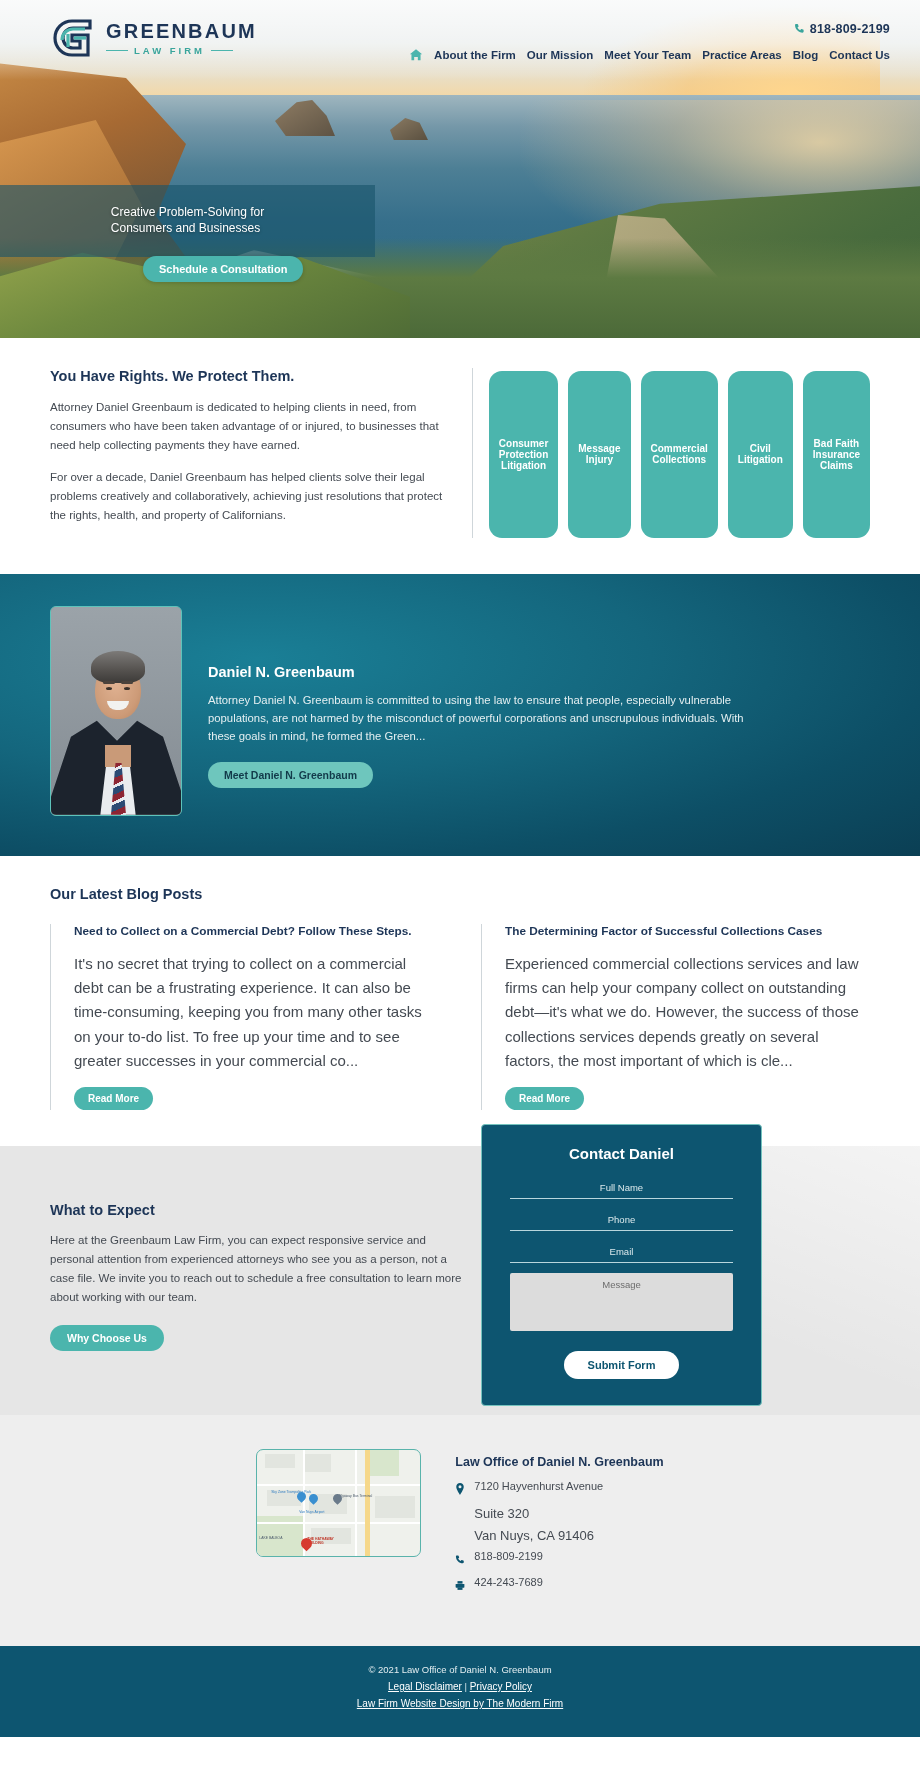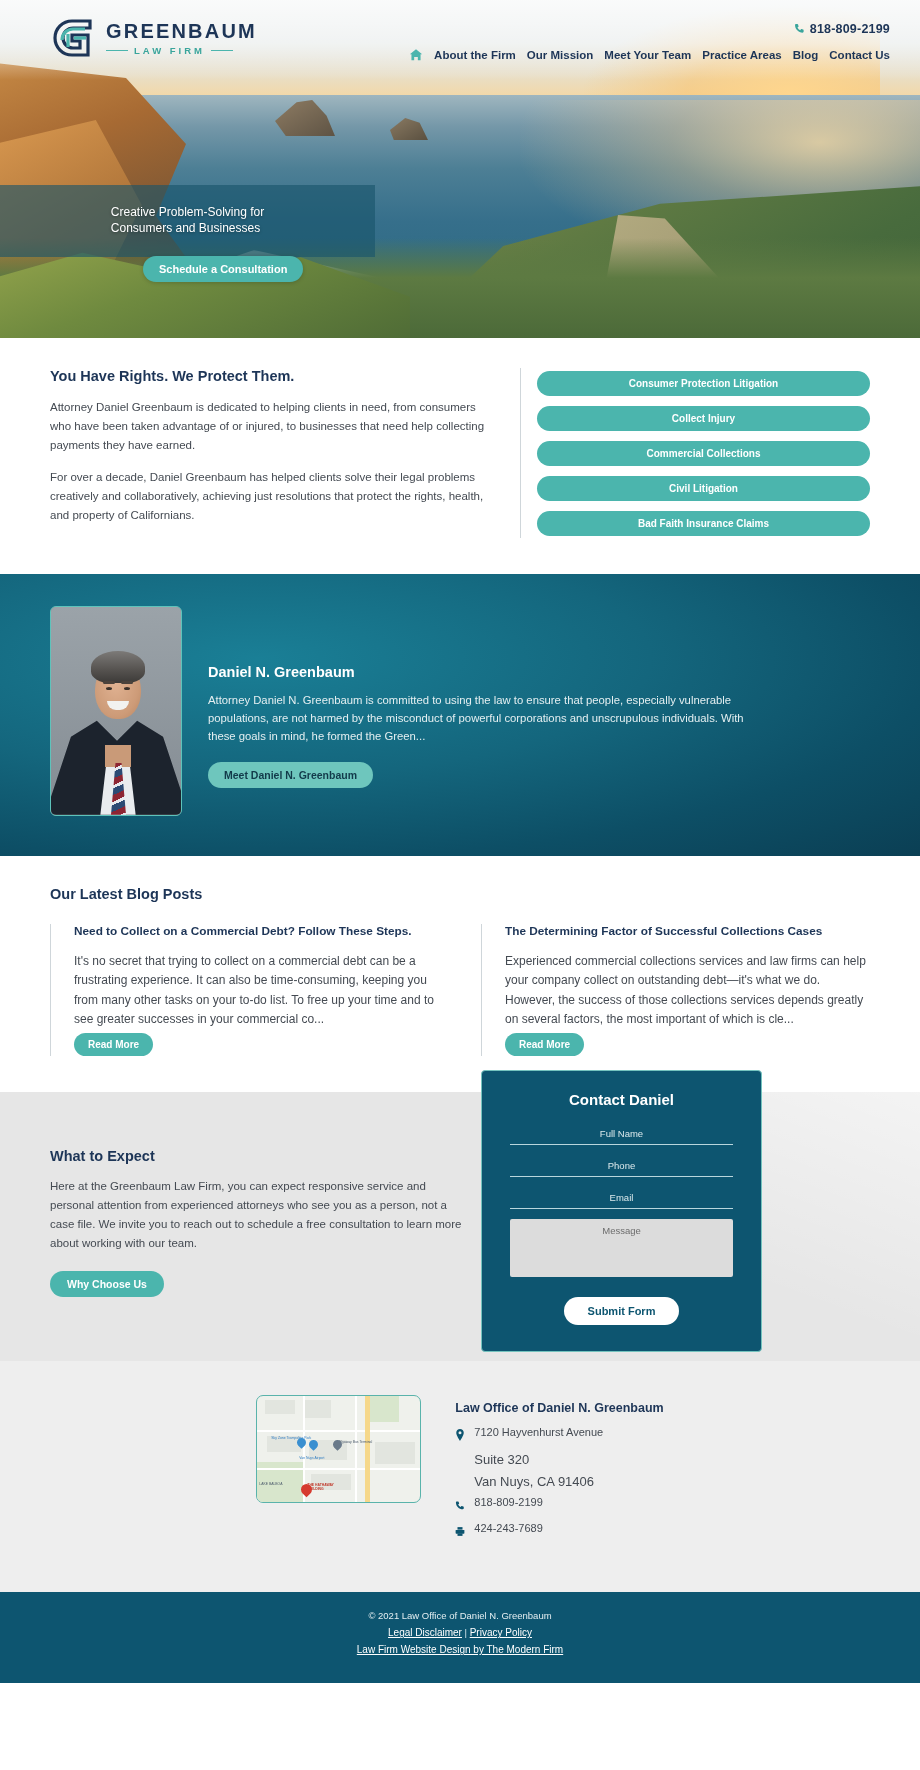"Consumer Protection Litigation" .intro-right { flex-direction: column -> row }
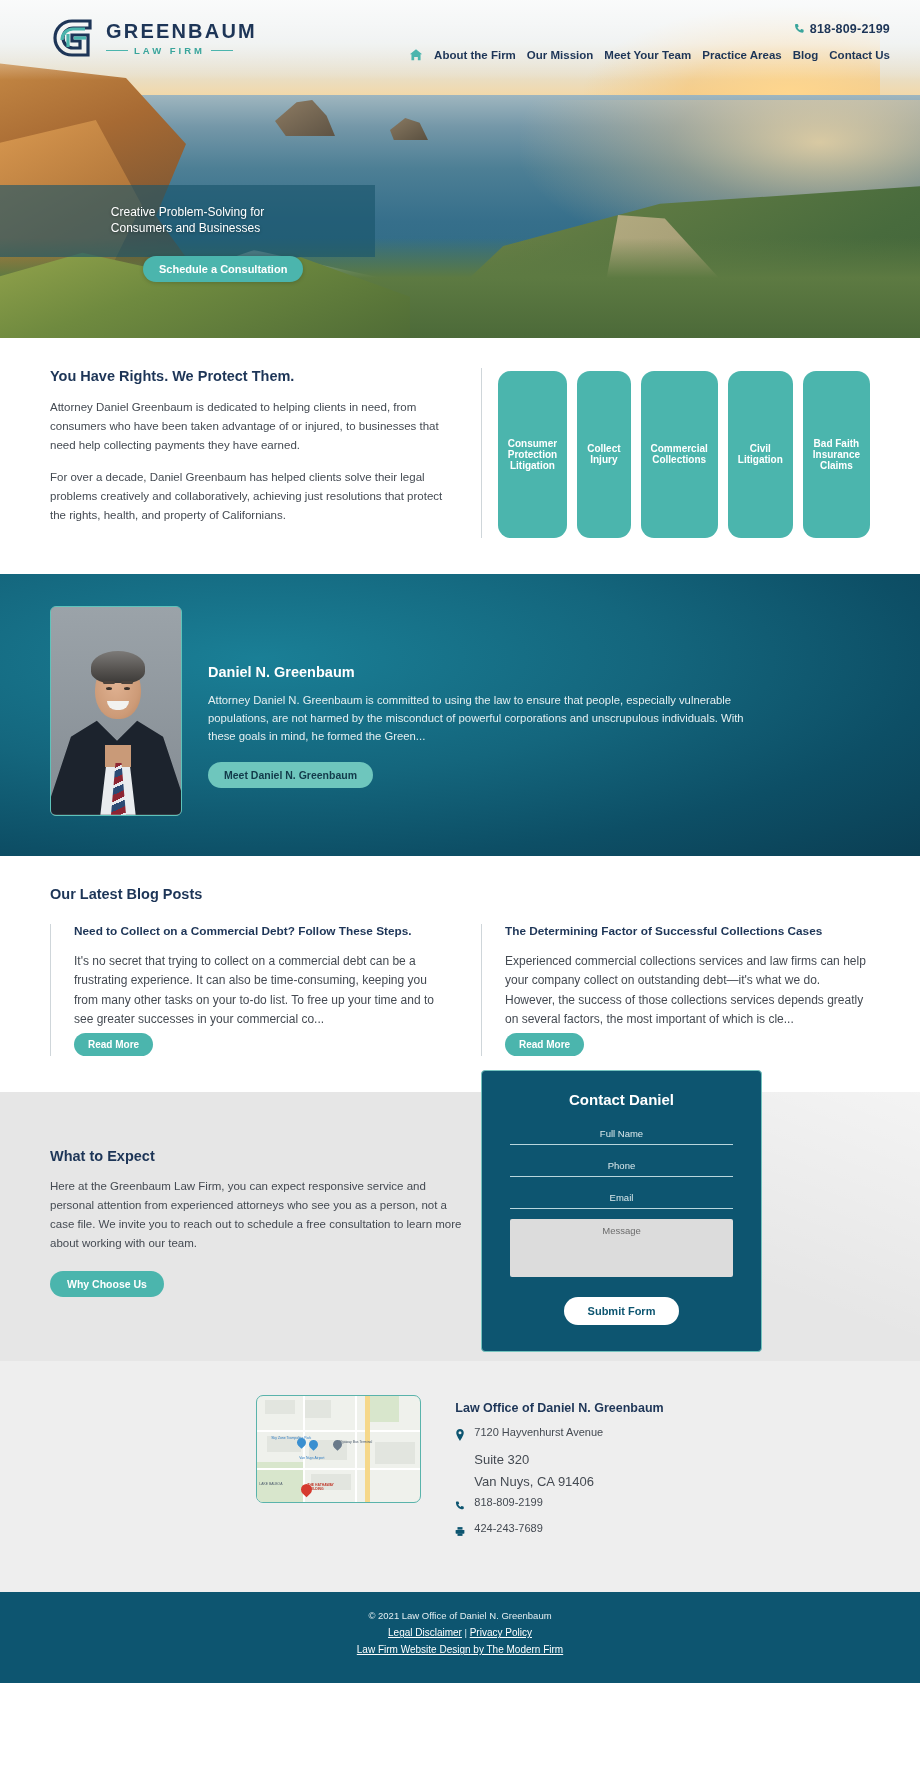"Collect Injury" button.pa-btn { text: Collect -> Message }
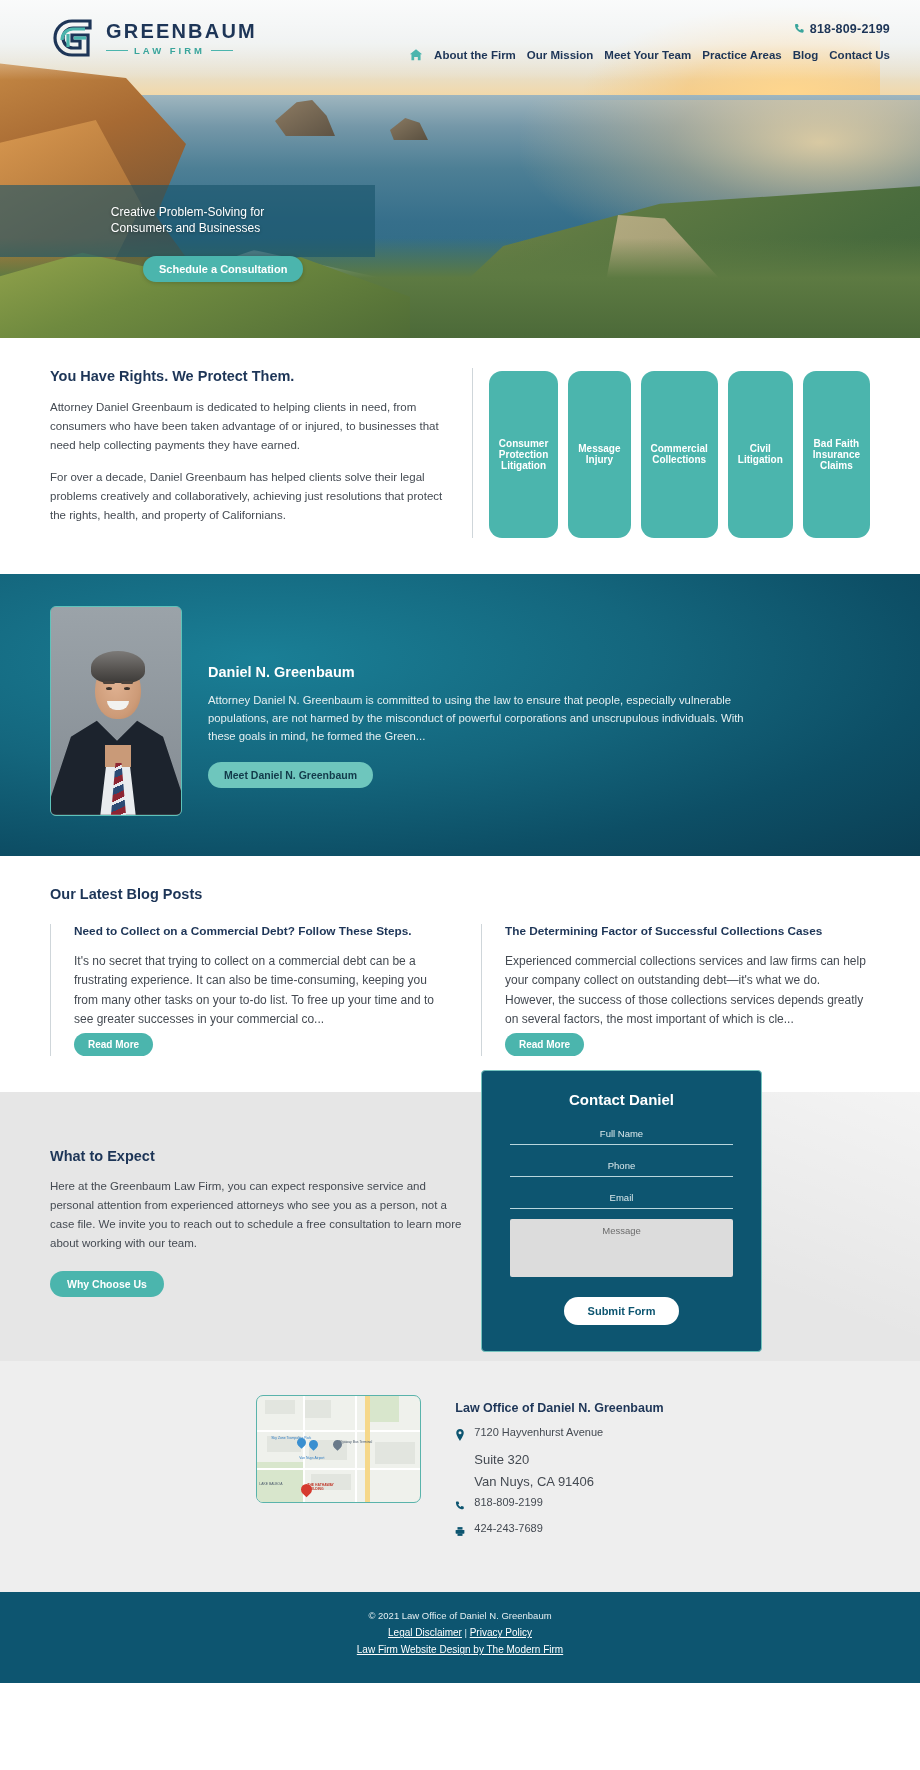"It's no secret that trying" .blog-card p { font-size: 12px -> 15px; margin-bottom: 4px -> 14px }
